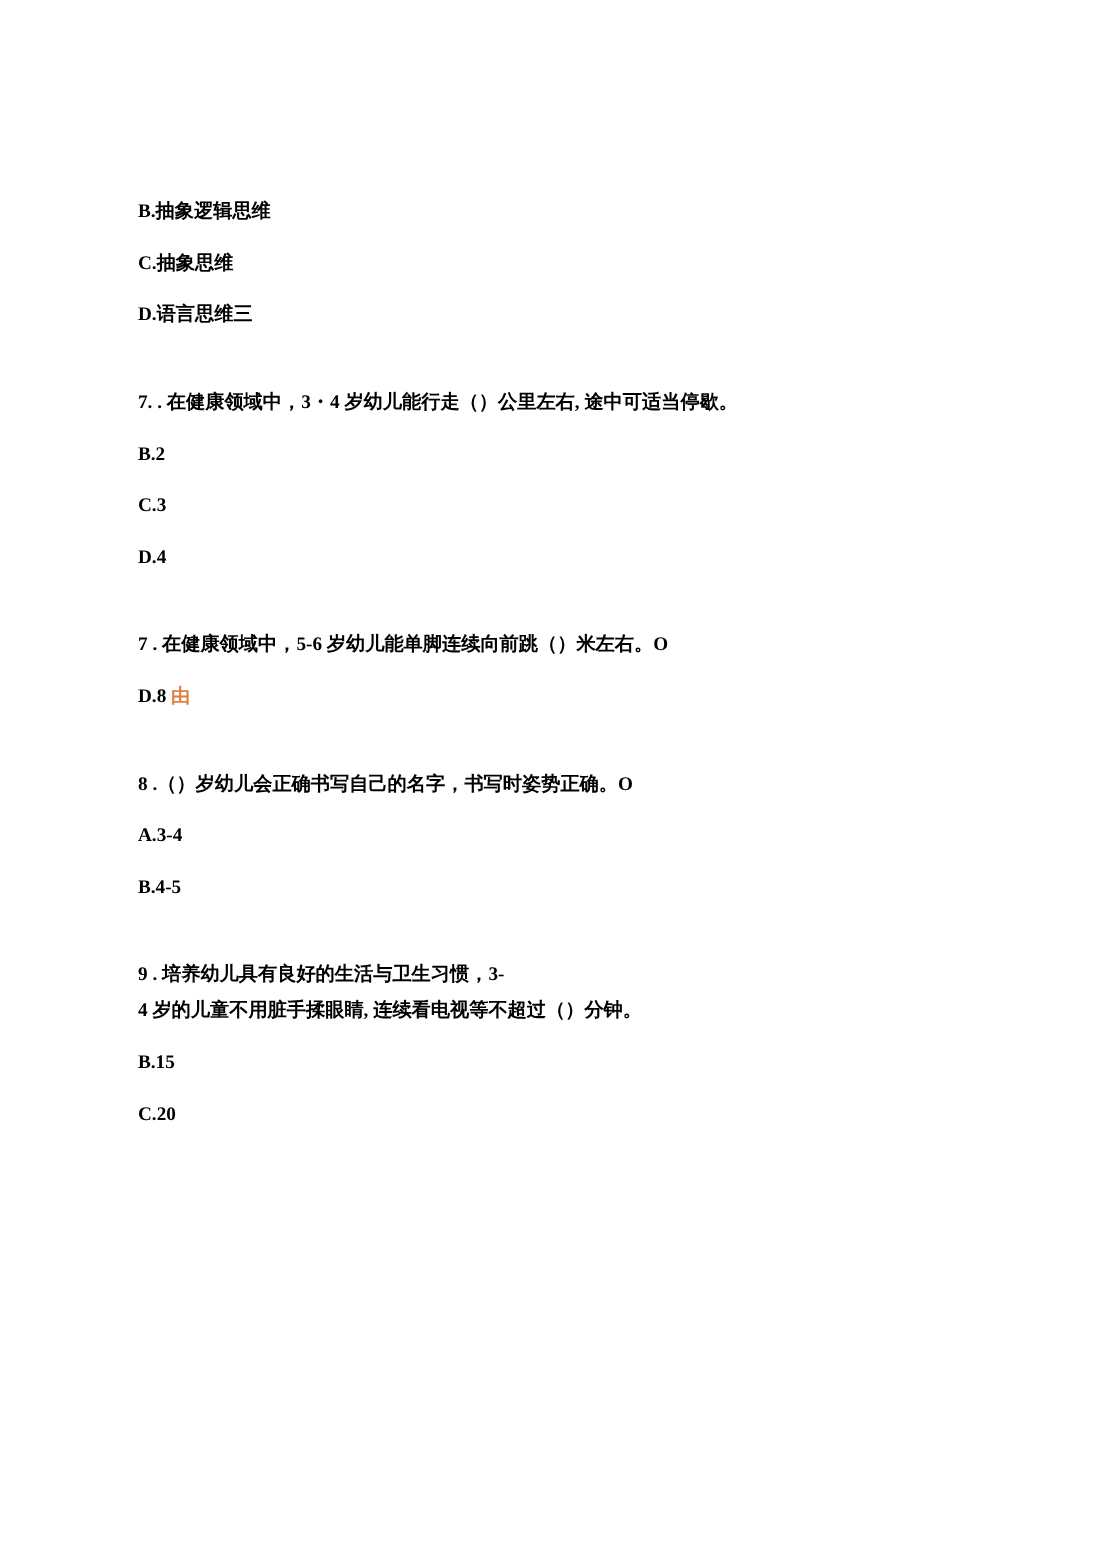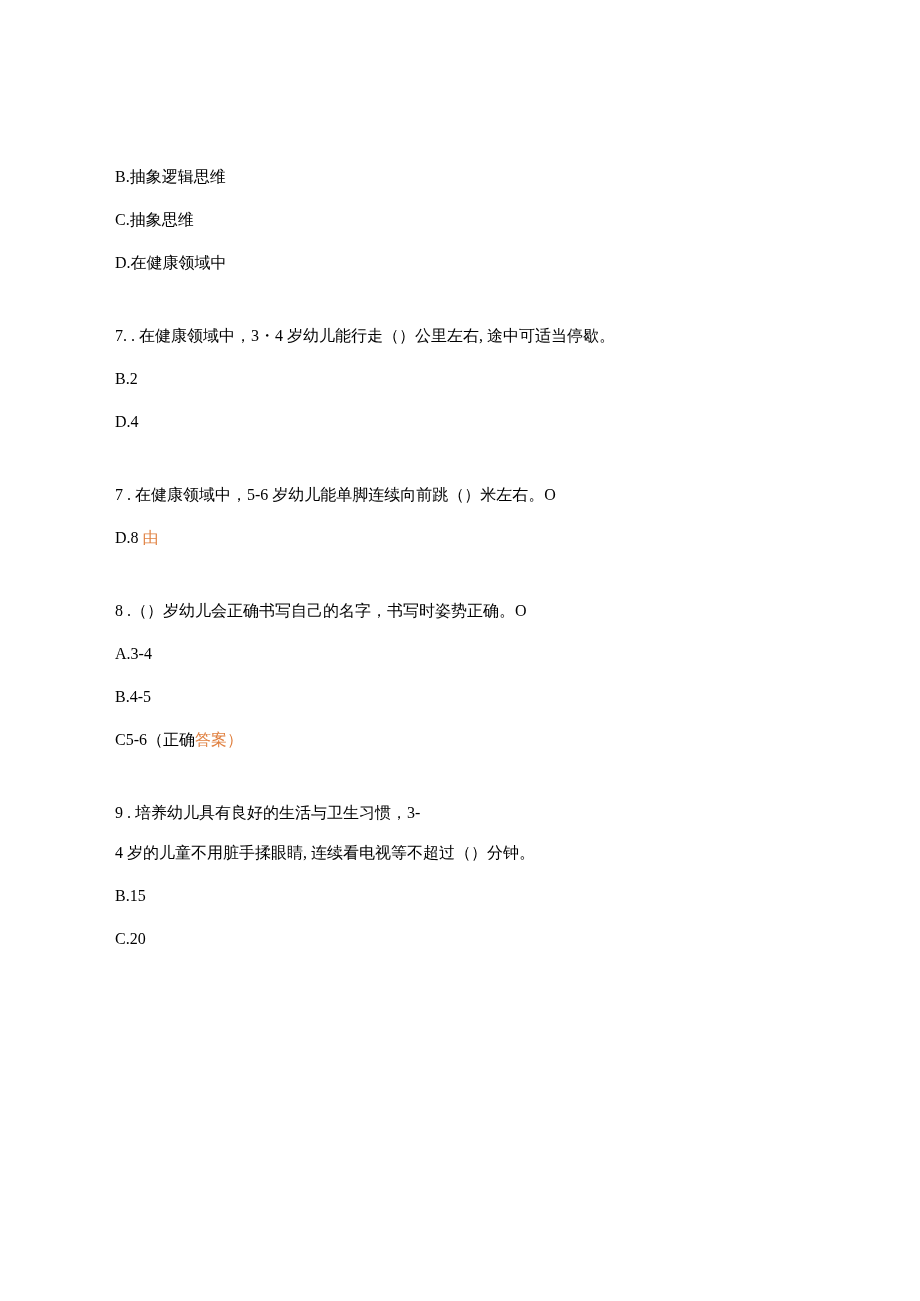"B.抽象逻辑思维" .line { font-weight: none -> bold }
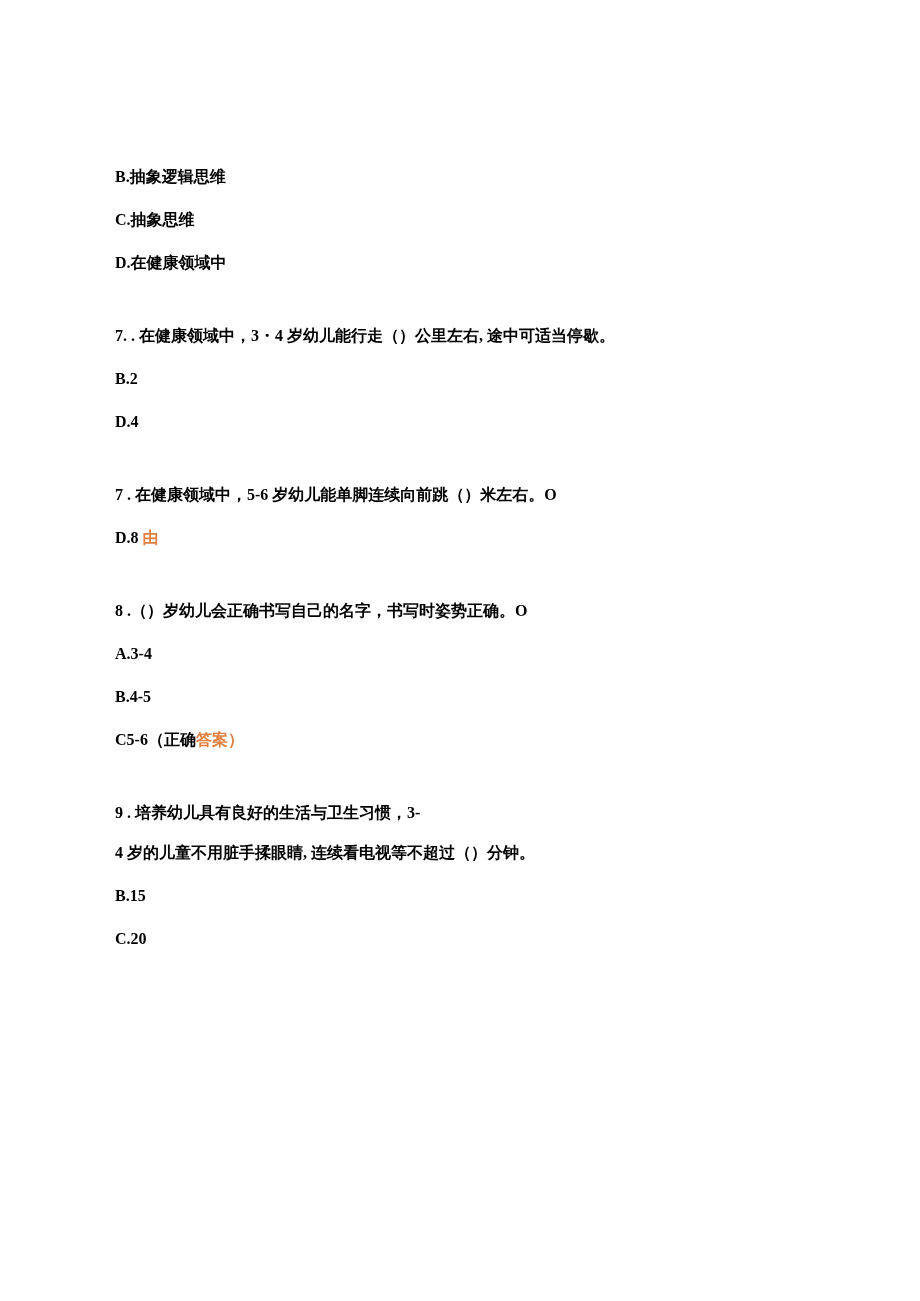"D.在健康领域中" div.line { text: D.在健康领域中 -> D.语言思维三 }
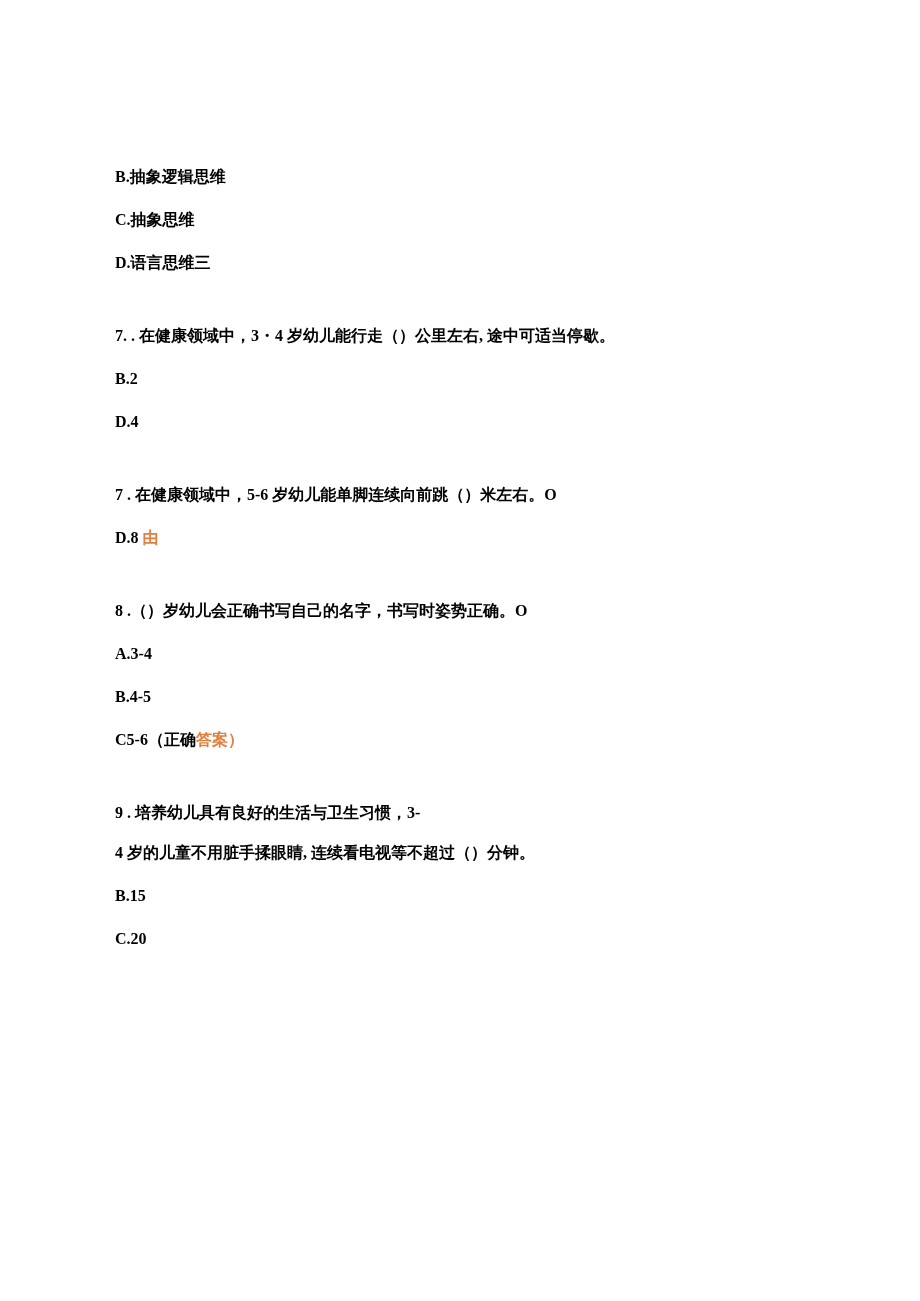"C.3" div.line { html: none -> <div>C.3</div> }
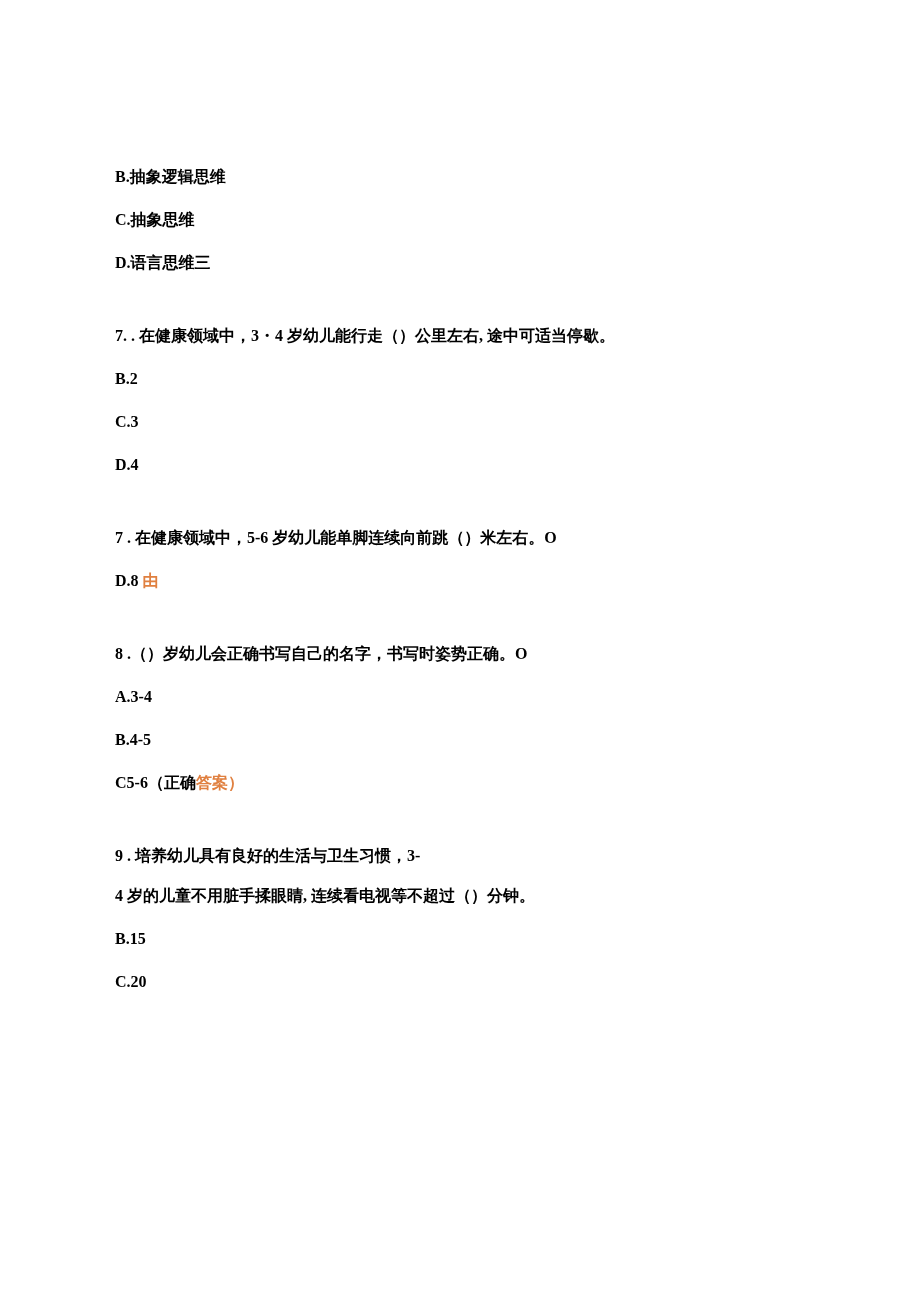"C5-6（正确答案）" div.line { html: <div> <span>C5-6（正确</span><span>答案）</span> </div> -> none }
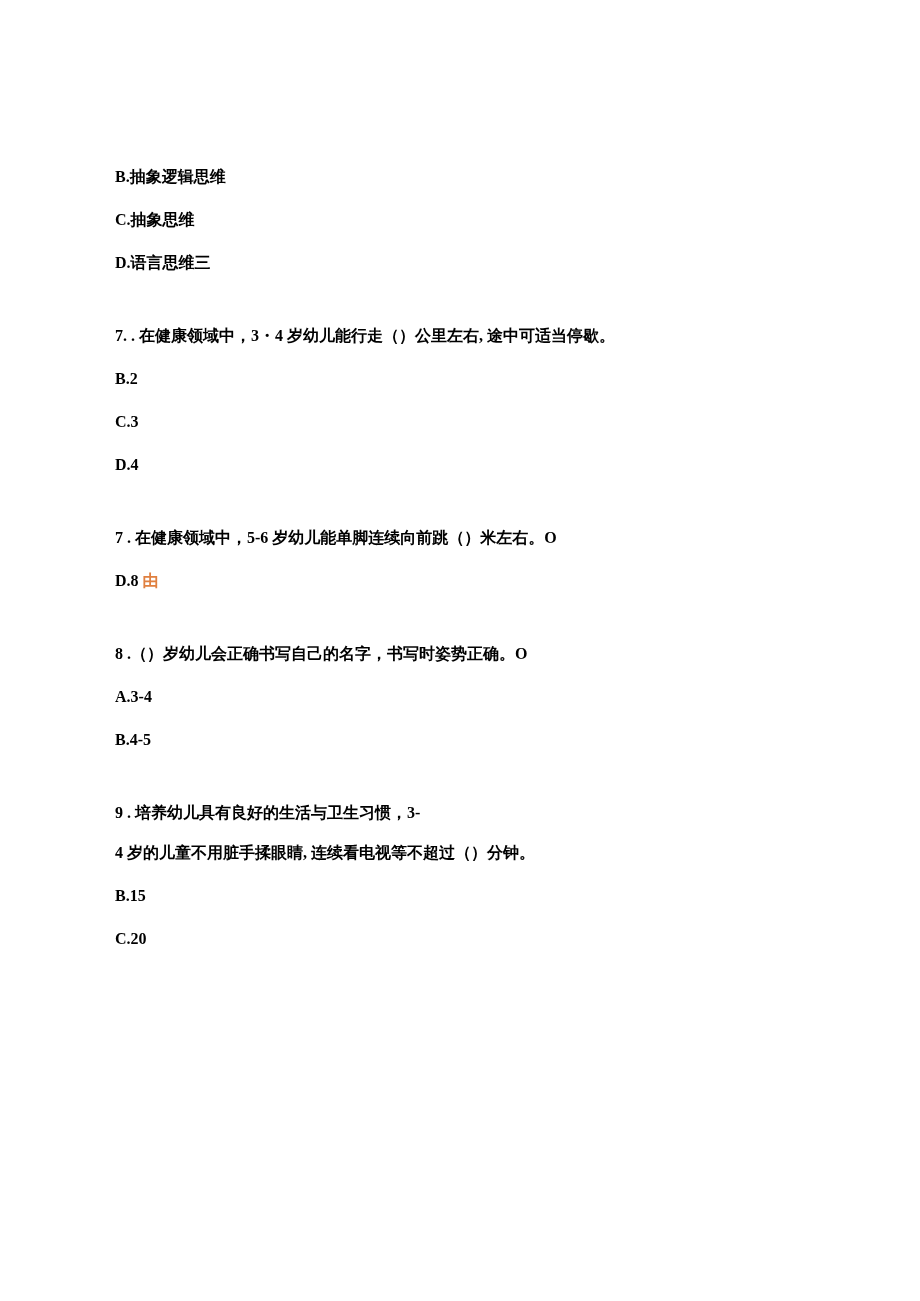"9 . 培养幼儿具有良好的生活与卫生习惯，3-" div.line { margin-bottom: 16px -> 6px }
